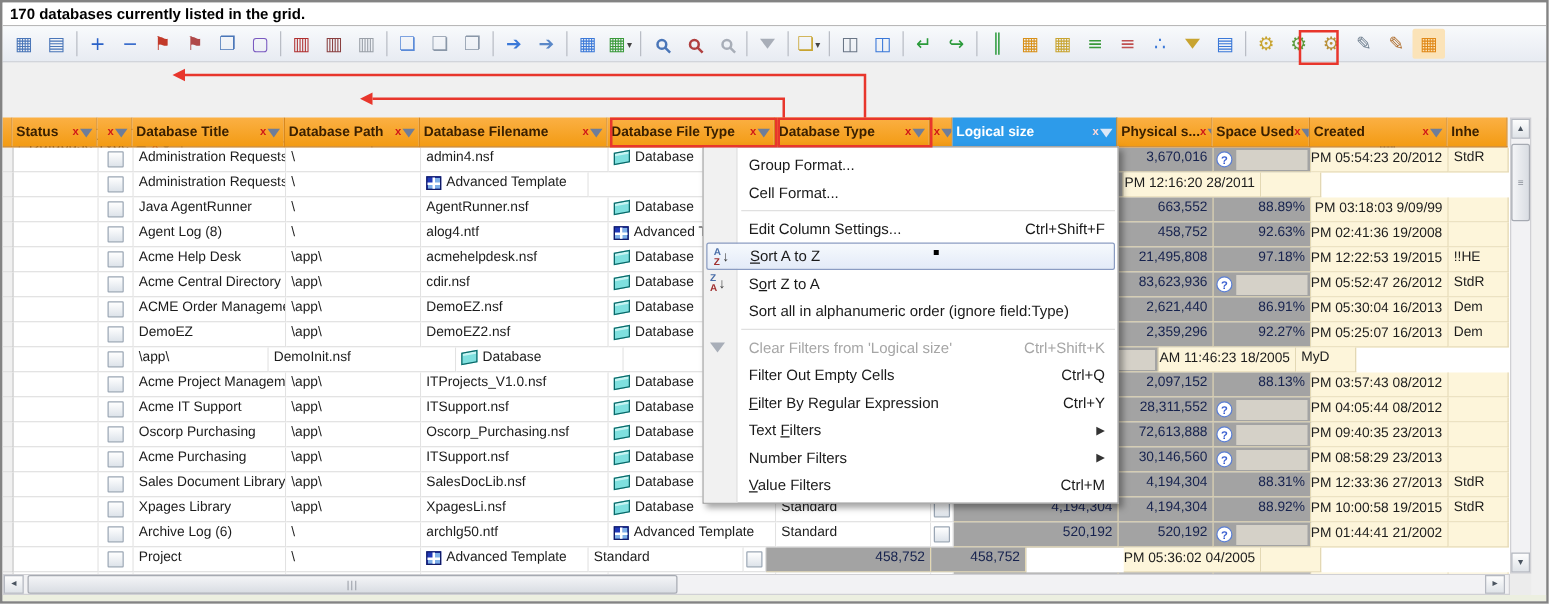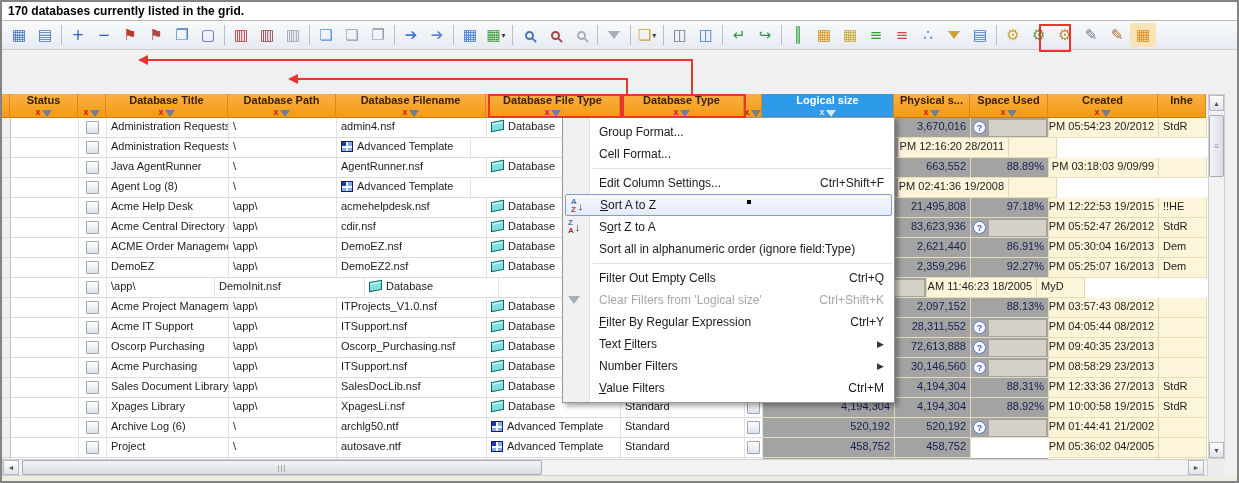"Status" .hcell { flex-direction: column -> none }
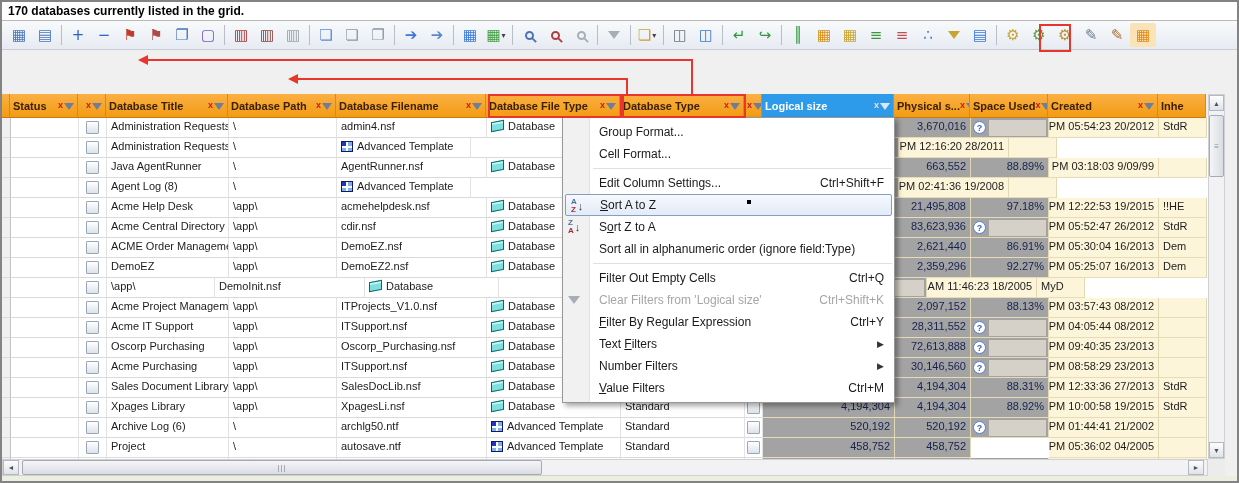"alog4.ntf" div.dcell { html: none -> <div>alog4.ntf</div> }
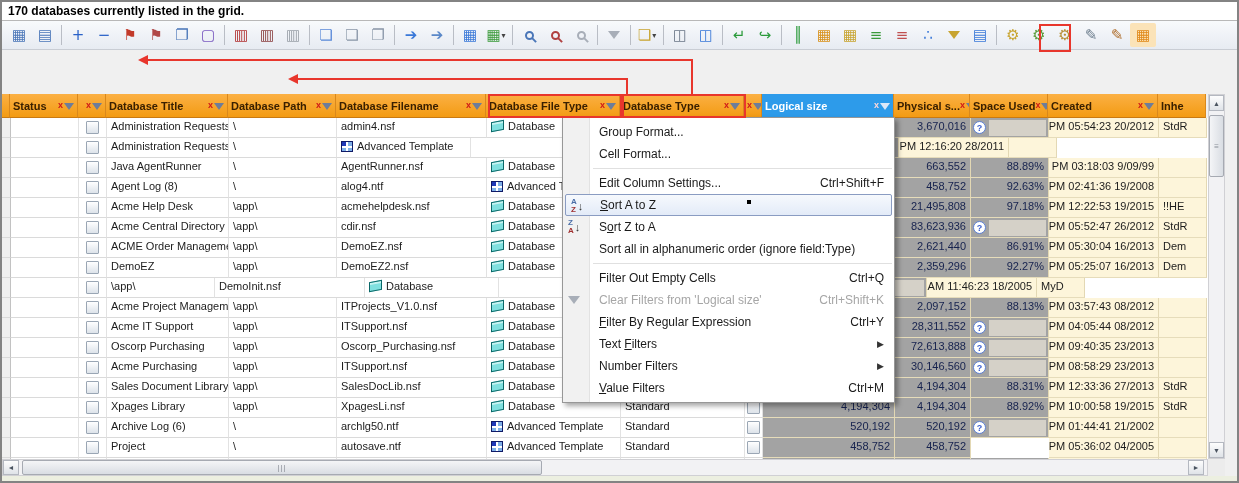"Filter Out Empty Cells" div.mitem { order: before "Clear Filters from 'Logical size'" -> after "Clear Filters from 'Logical size'" }
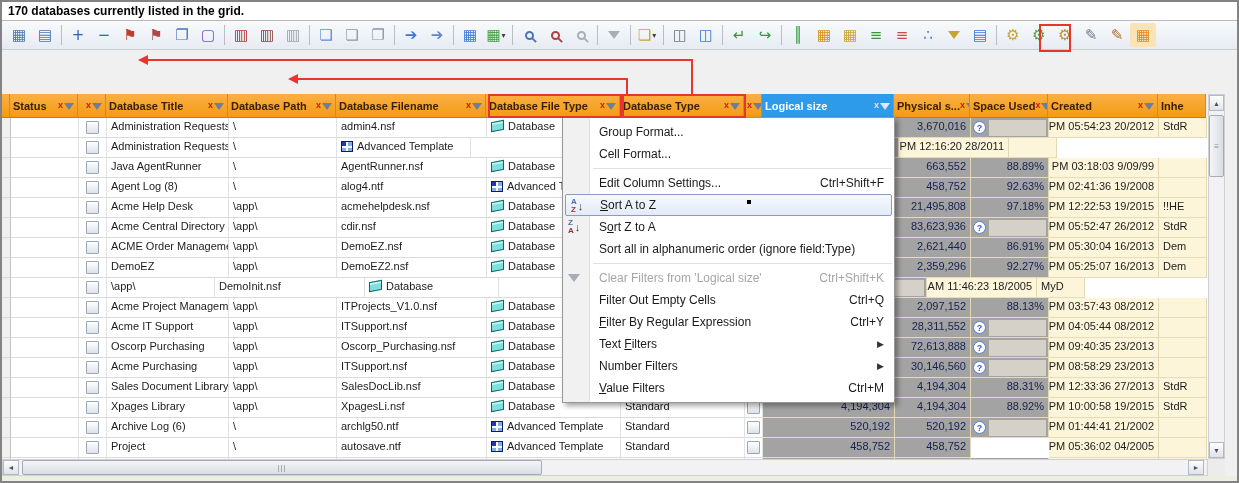"autosave.ntf" div.dcell { html: <div>autosave.ntf</div> -> none }
